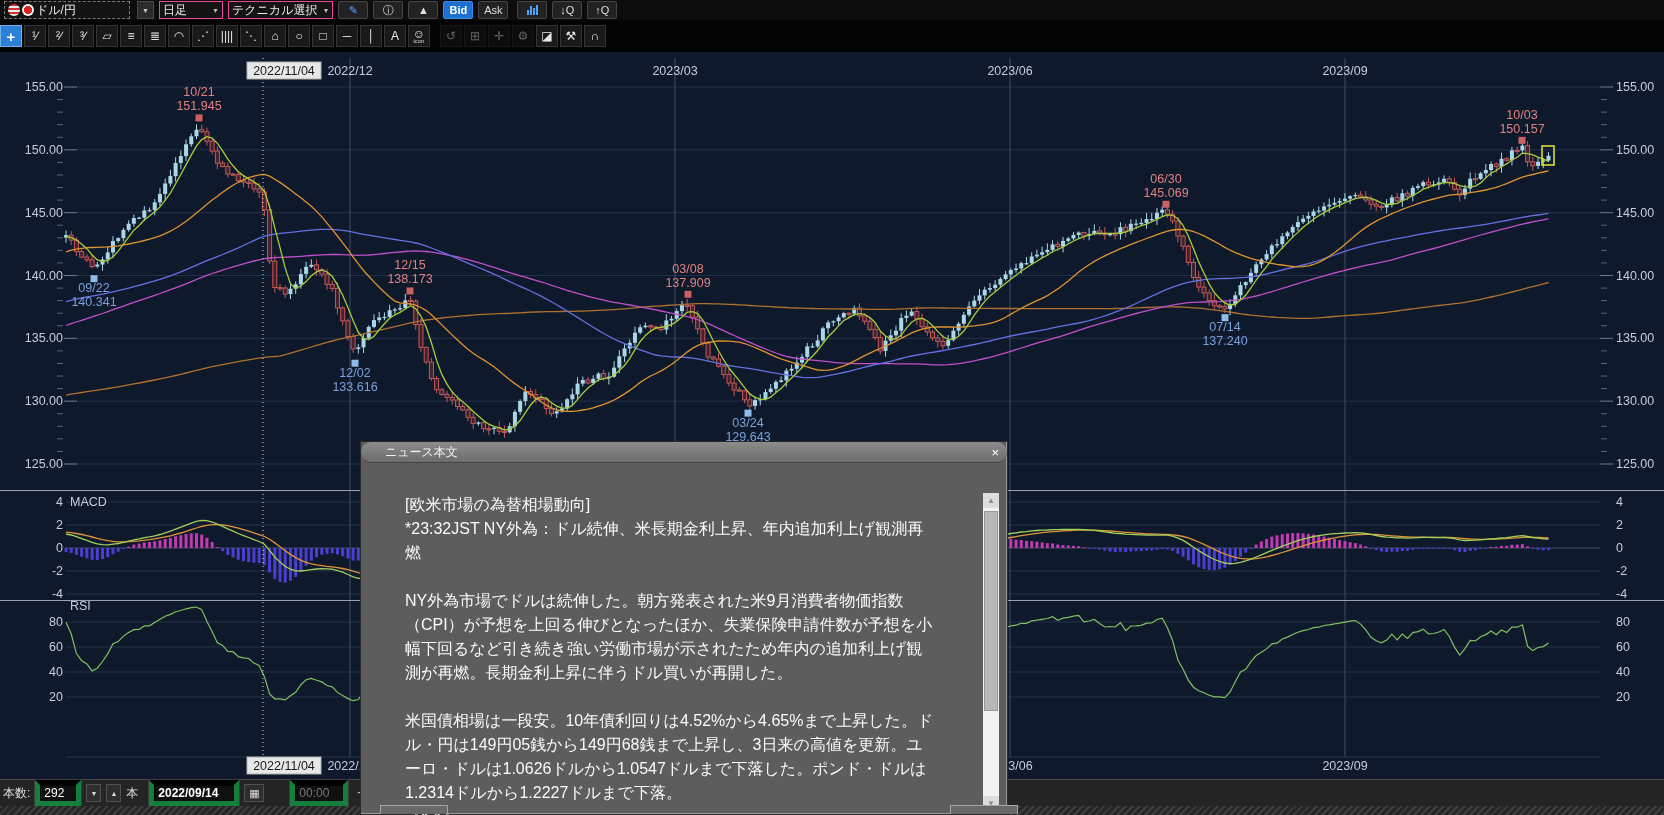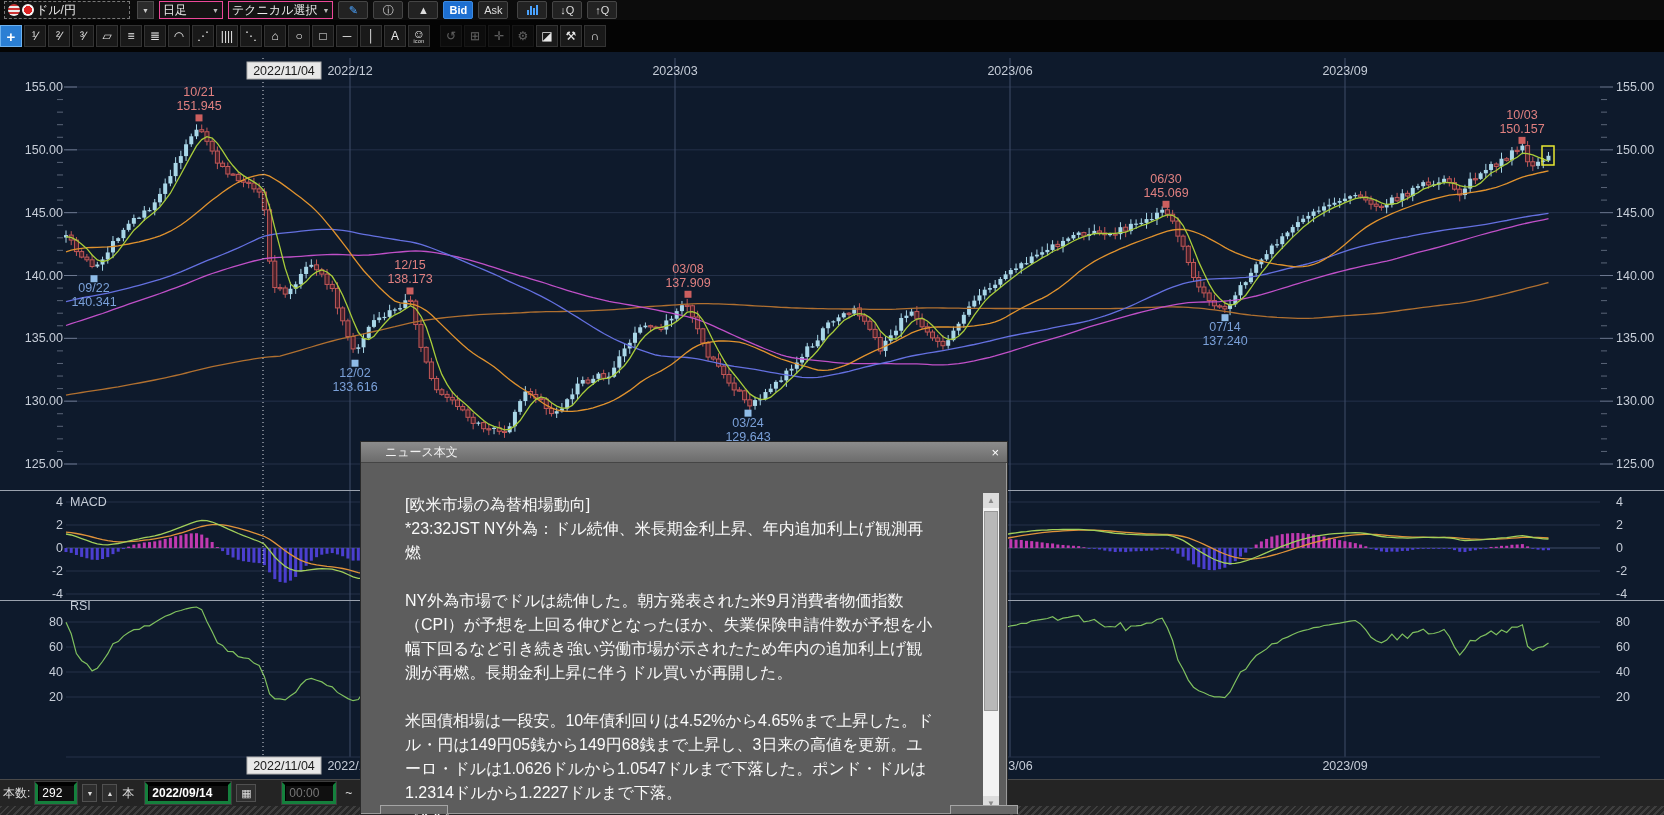"ニュース本文" #news-titlebar { border-radius: none -> 10px }
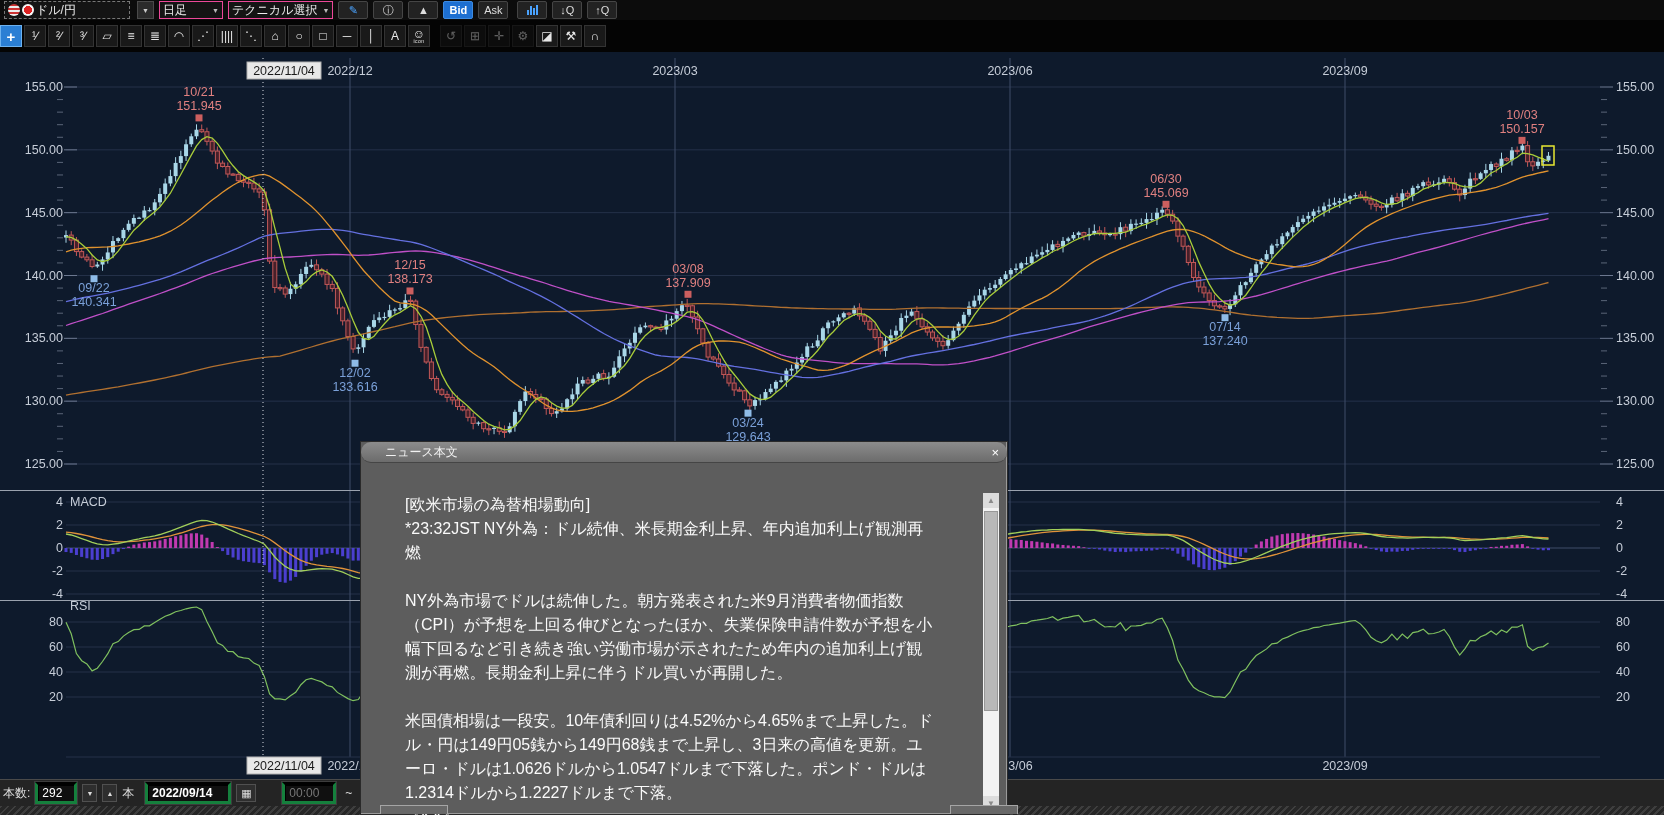"292" .inset { border: 3px solid #15803d -> 5px solid #15803d }
